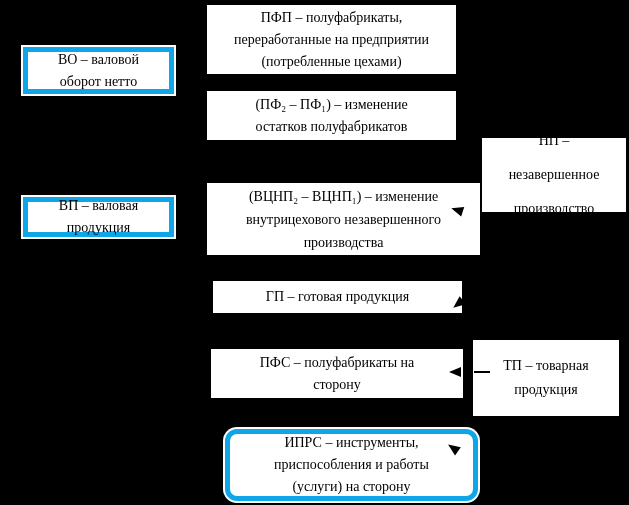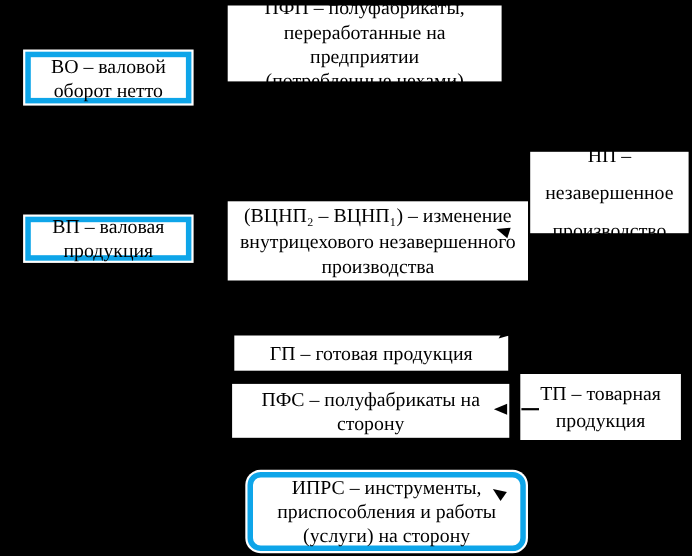"ПФП – полуфабрикаты," .box { font-size: 18px -> 14px }
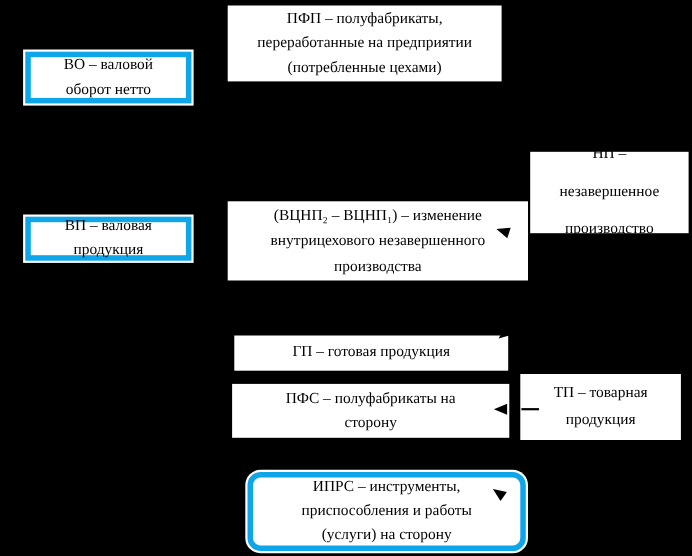"(ПФ₂ – ПФ₁) – изменение" div.box { html: none -> <div>(ПФ₂ – ПФ₁) – изменение остатков полуфабрикатов</div> }
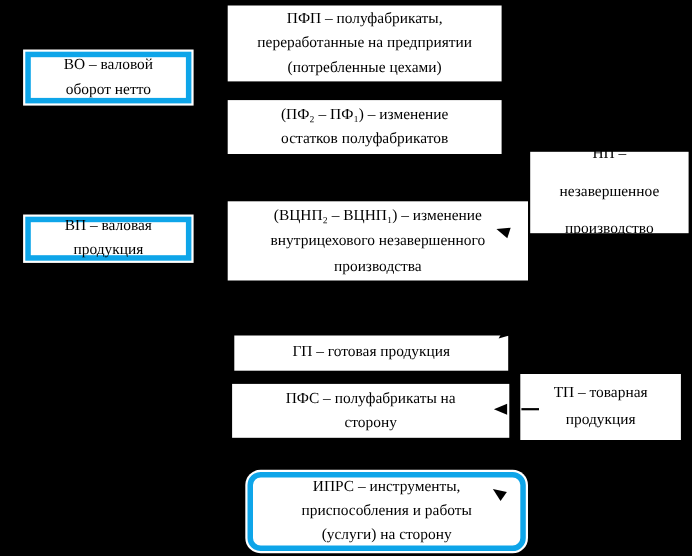"ГП – готовая продукция" .b-gp { margin-top: 24px -> none }
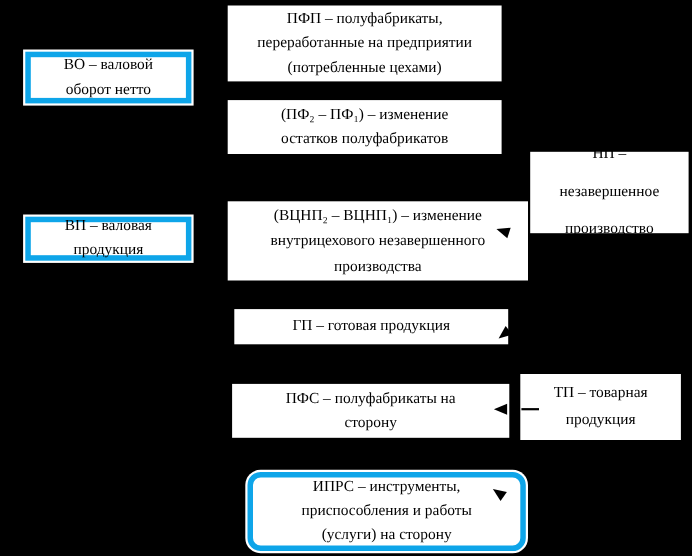"ТП – товарная" .b-tp { height: 60px -> 76px }
